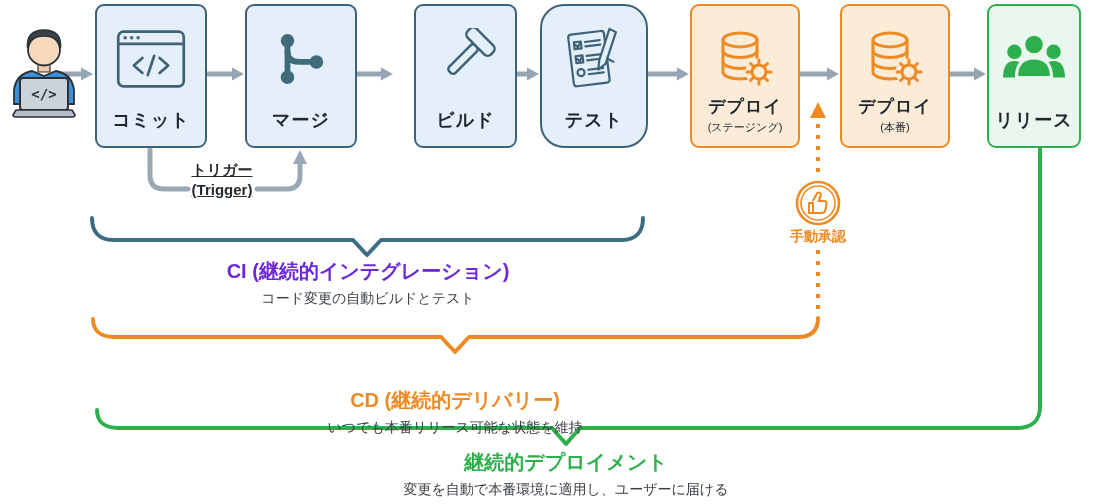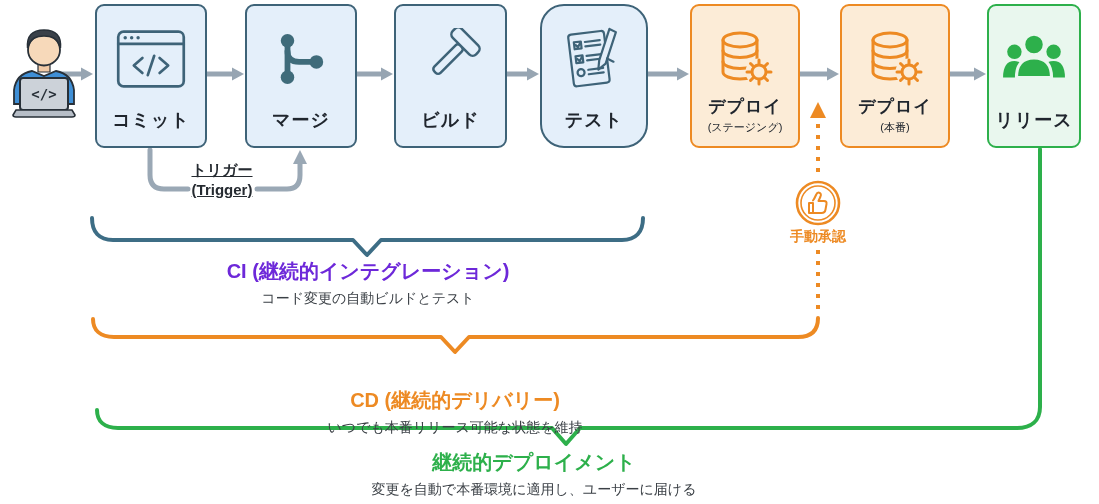"ビルド" div.node { left: 394px -> 414px; width: 113px -> 103px }
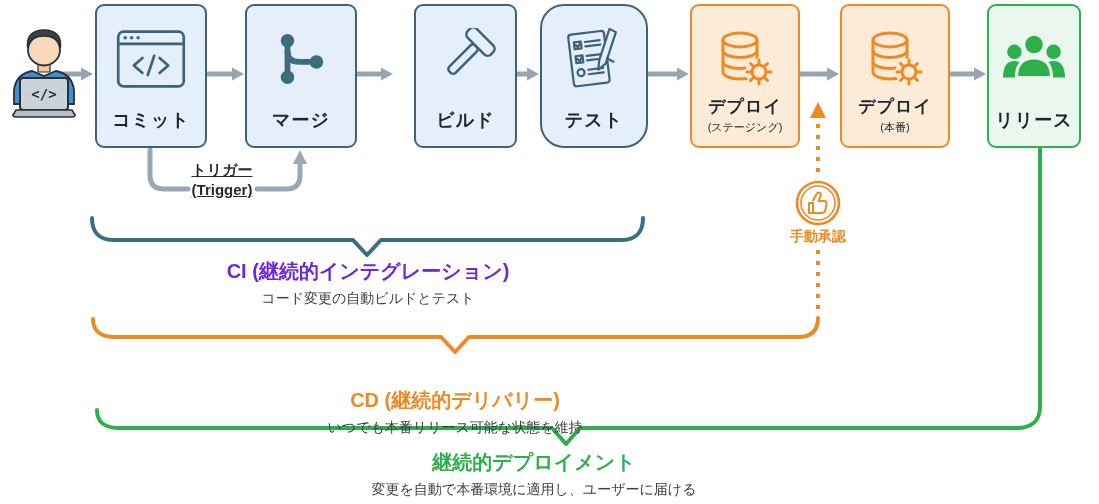"継続的デプロイメント" .stage.cdep { left: 534px -> 566px }
